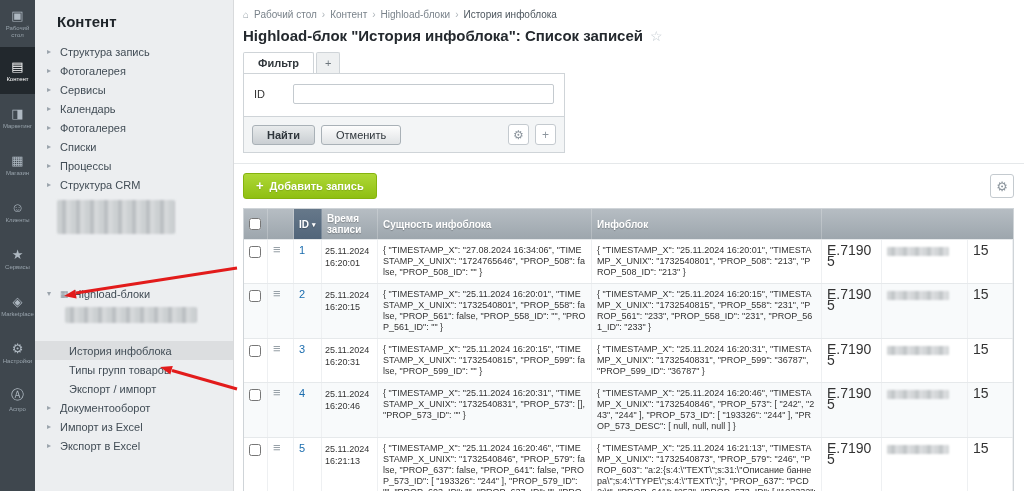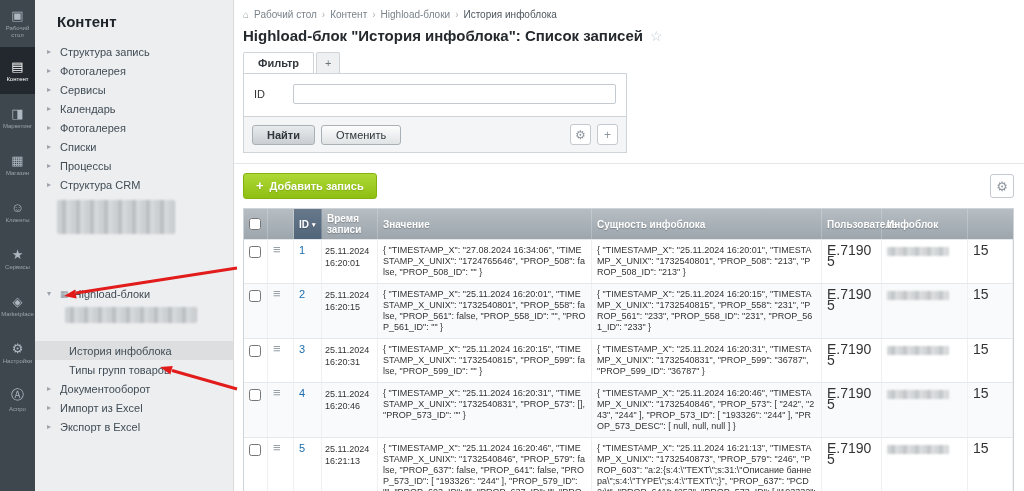"Фильтр" .filter { width: 384px -> 322px }
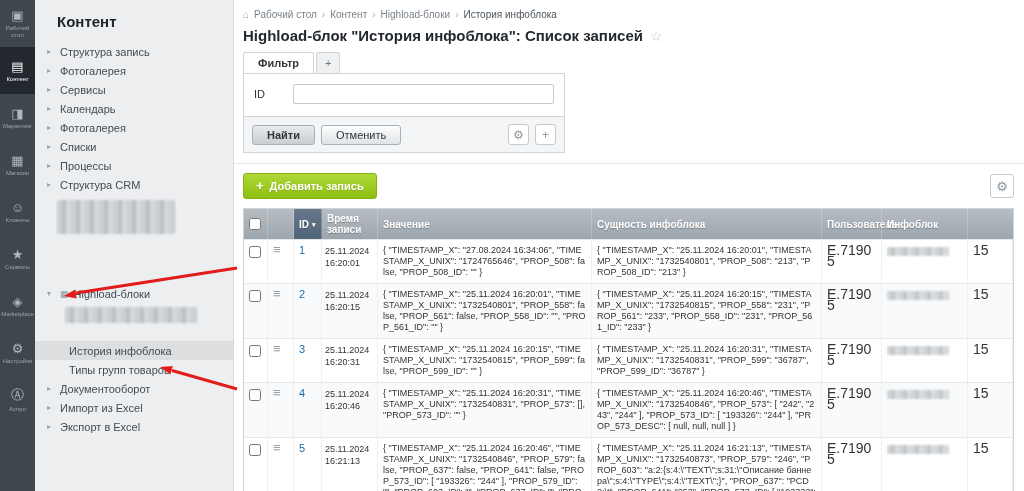"Значение" div.hc { html: <div>Значение</div> -> none }
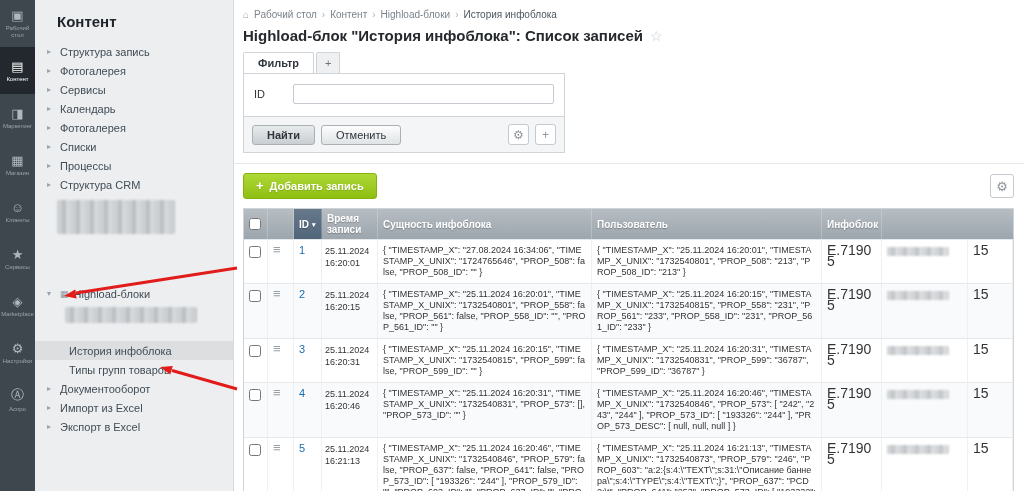"Пользователь" div.hc { html: <div>Пользователь</div> -> none }
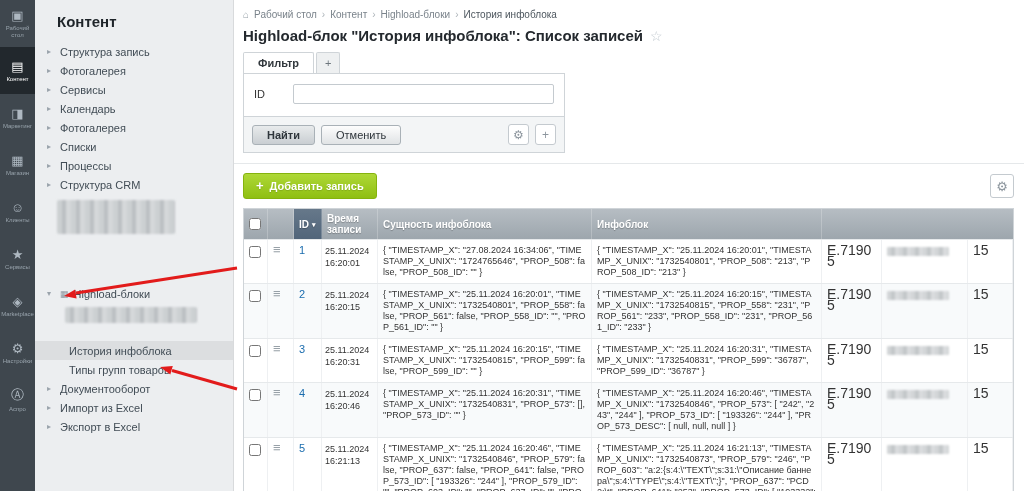"Экспорт / импорт" div.sb-item { html: none -> <div> <span>Экспорт / импорт</span> </div> }
